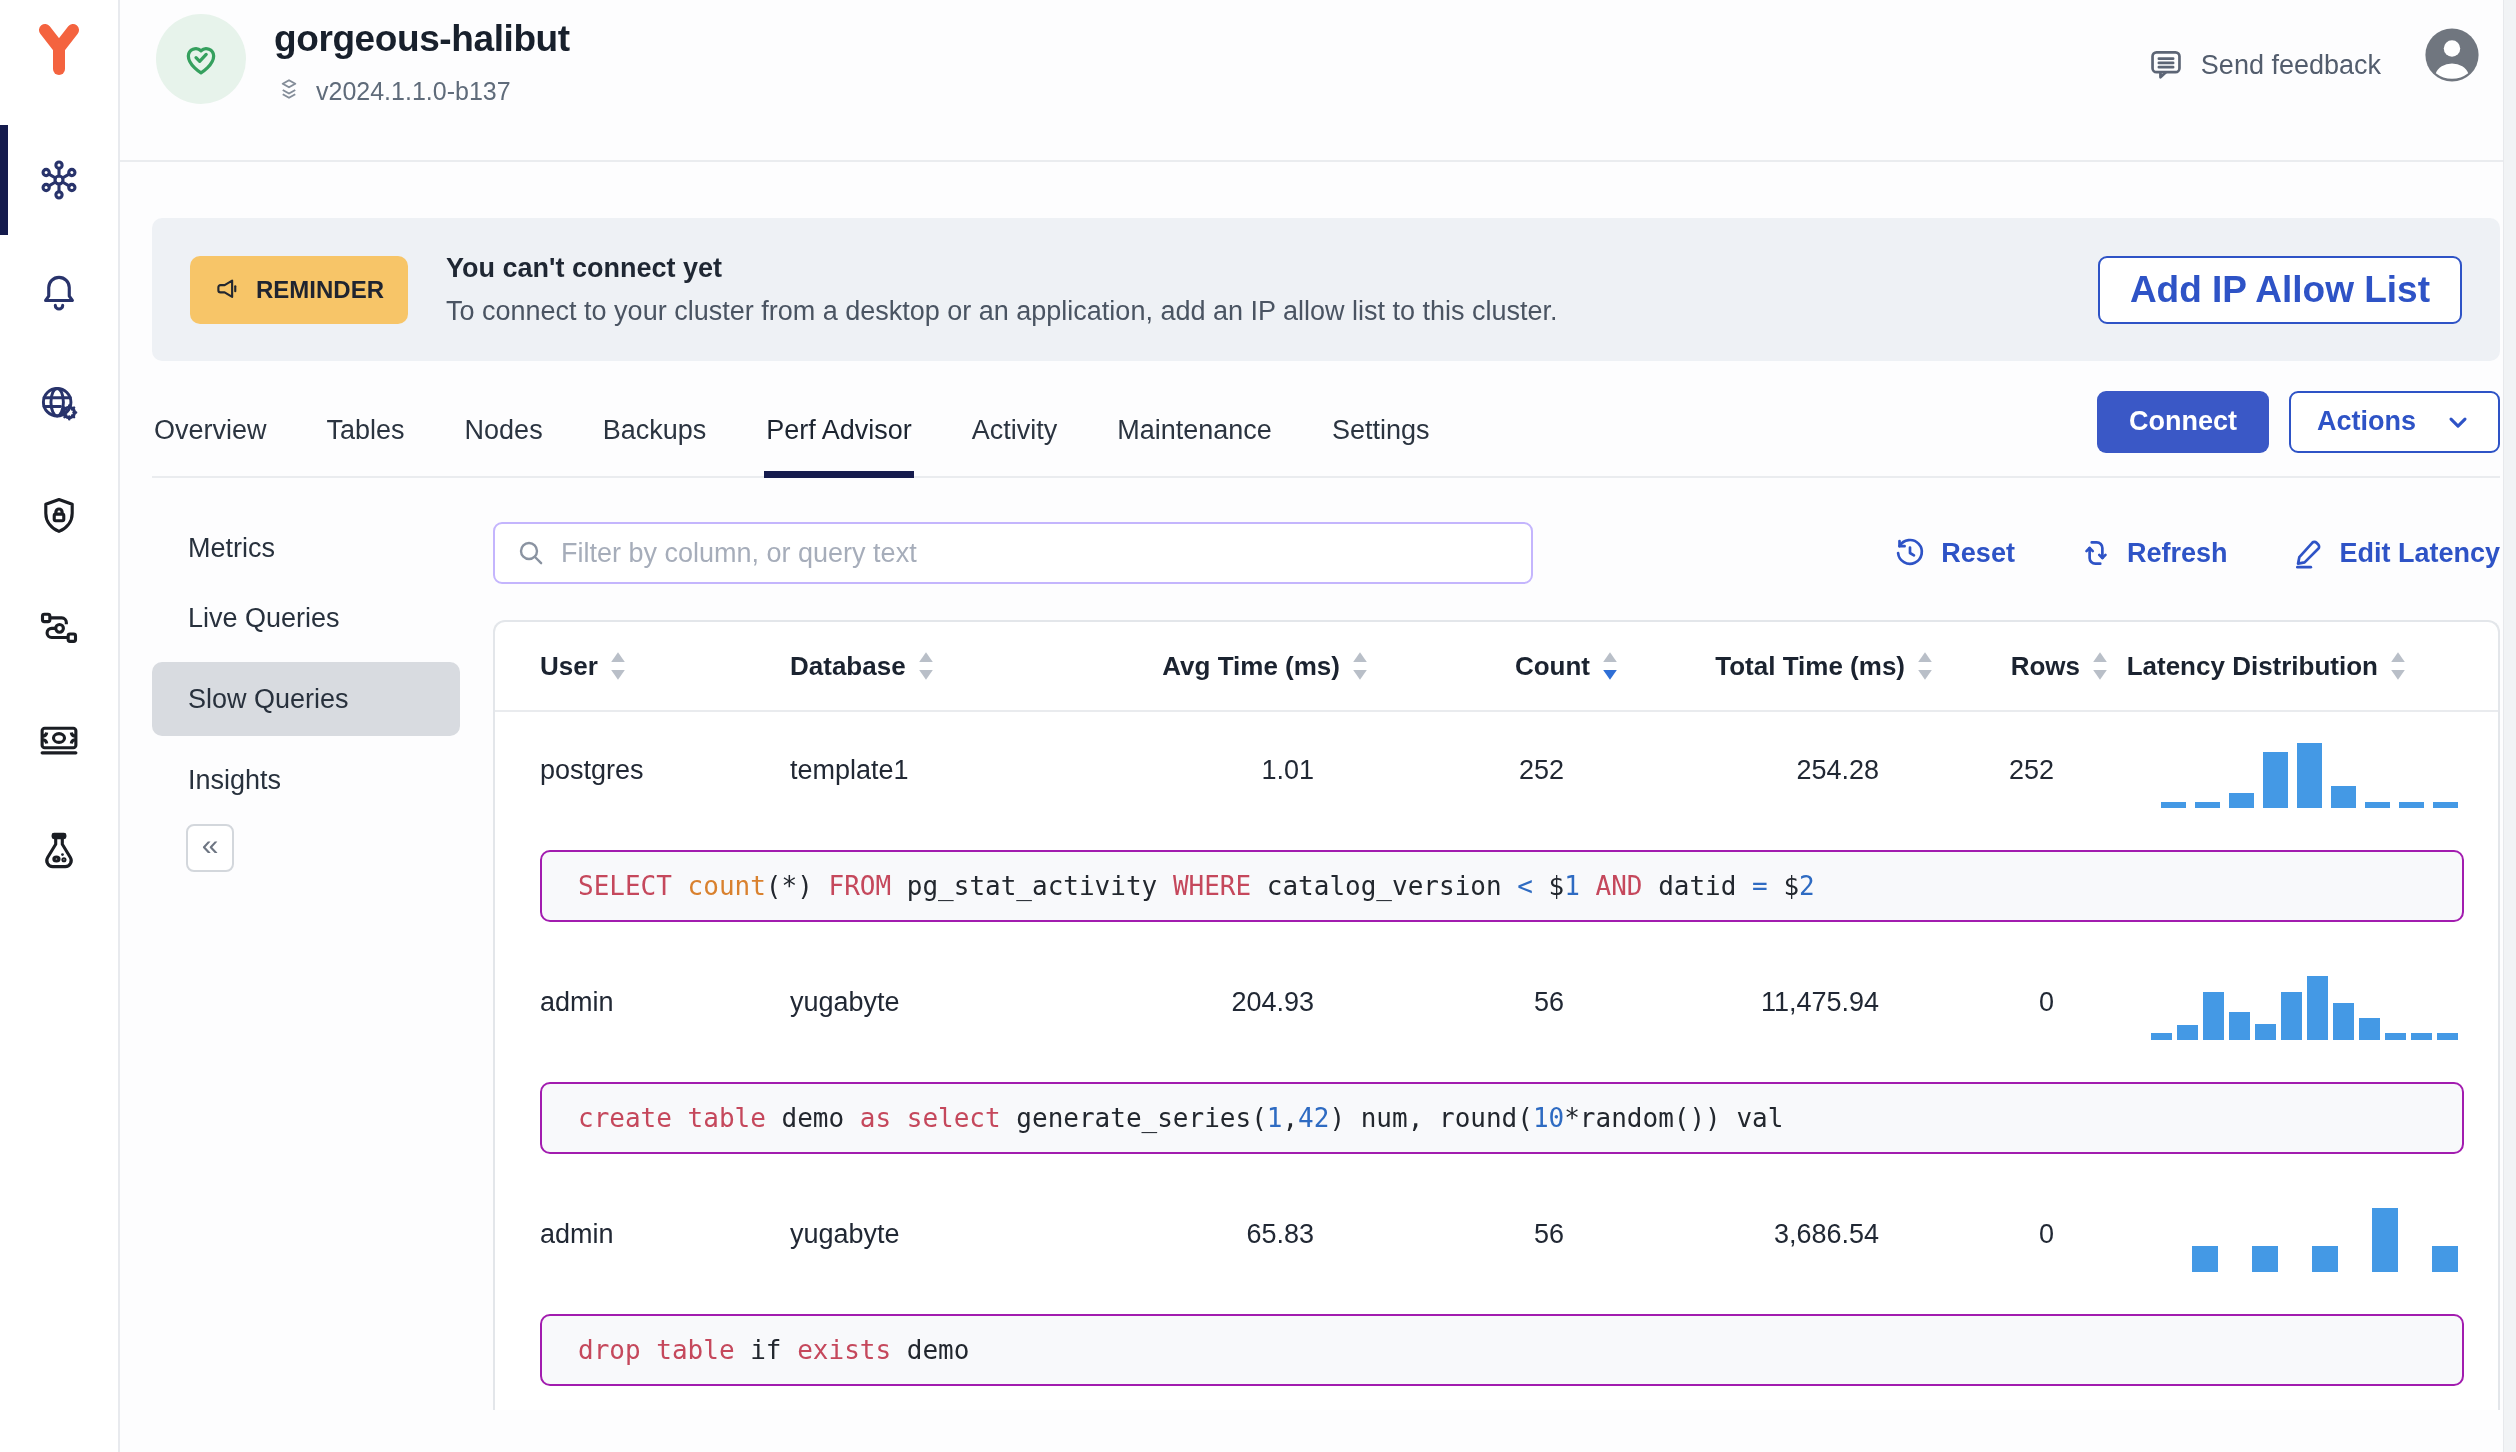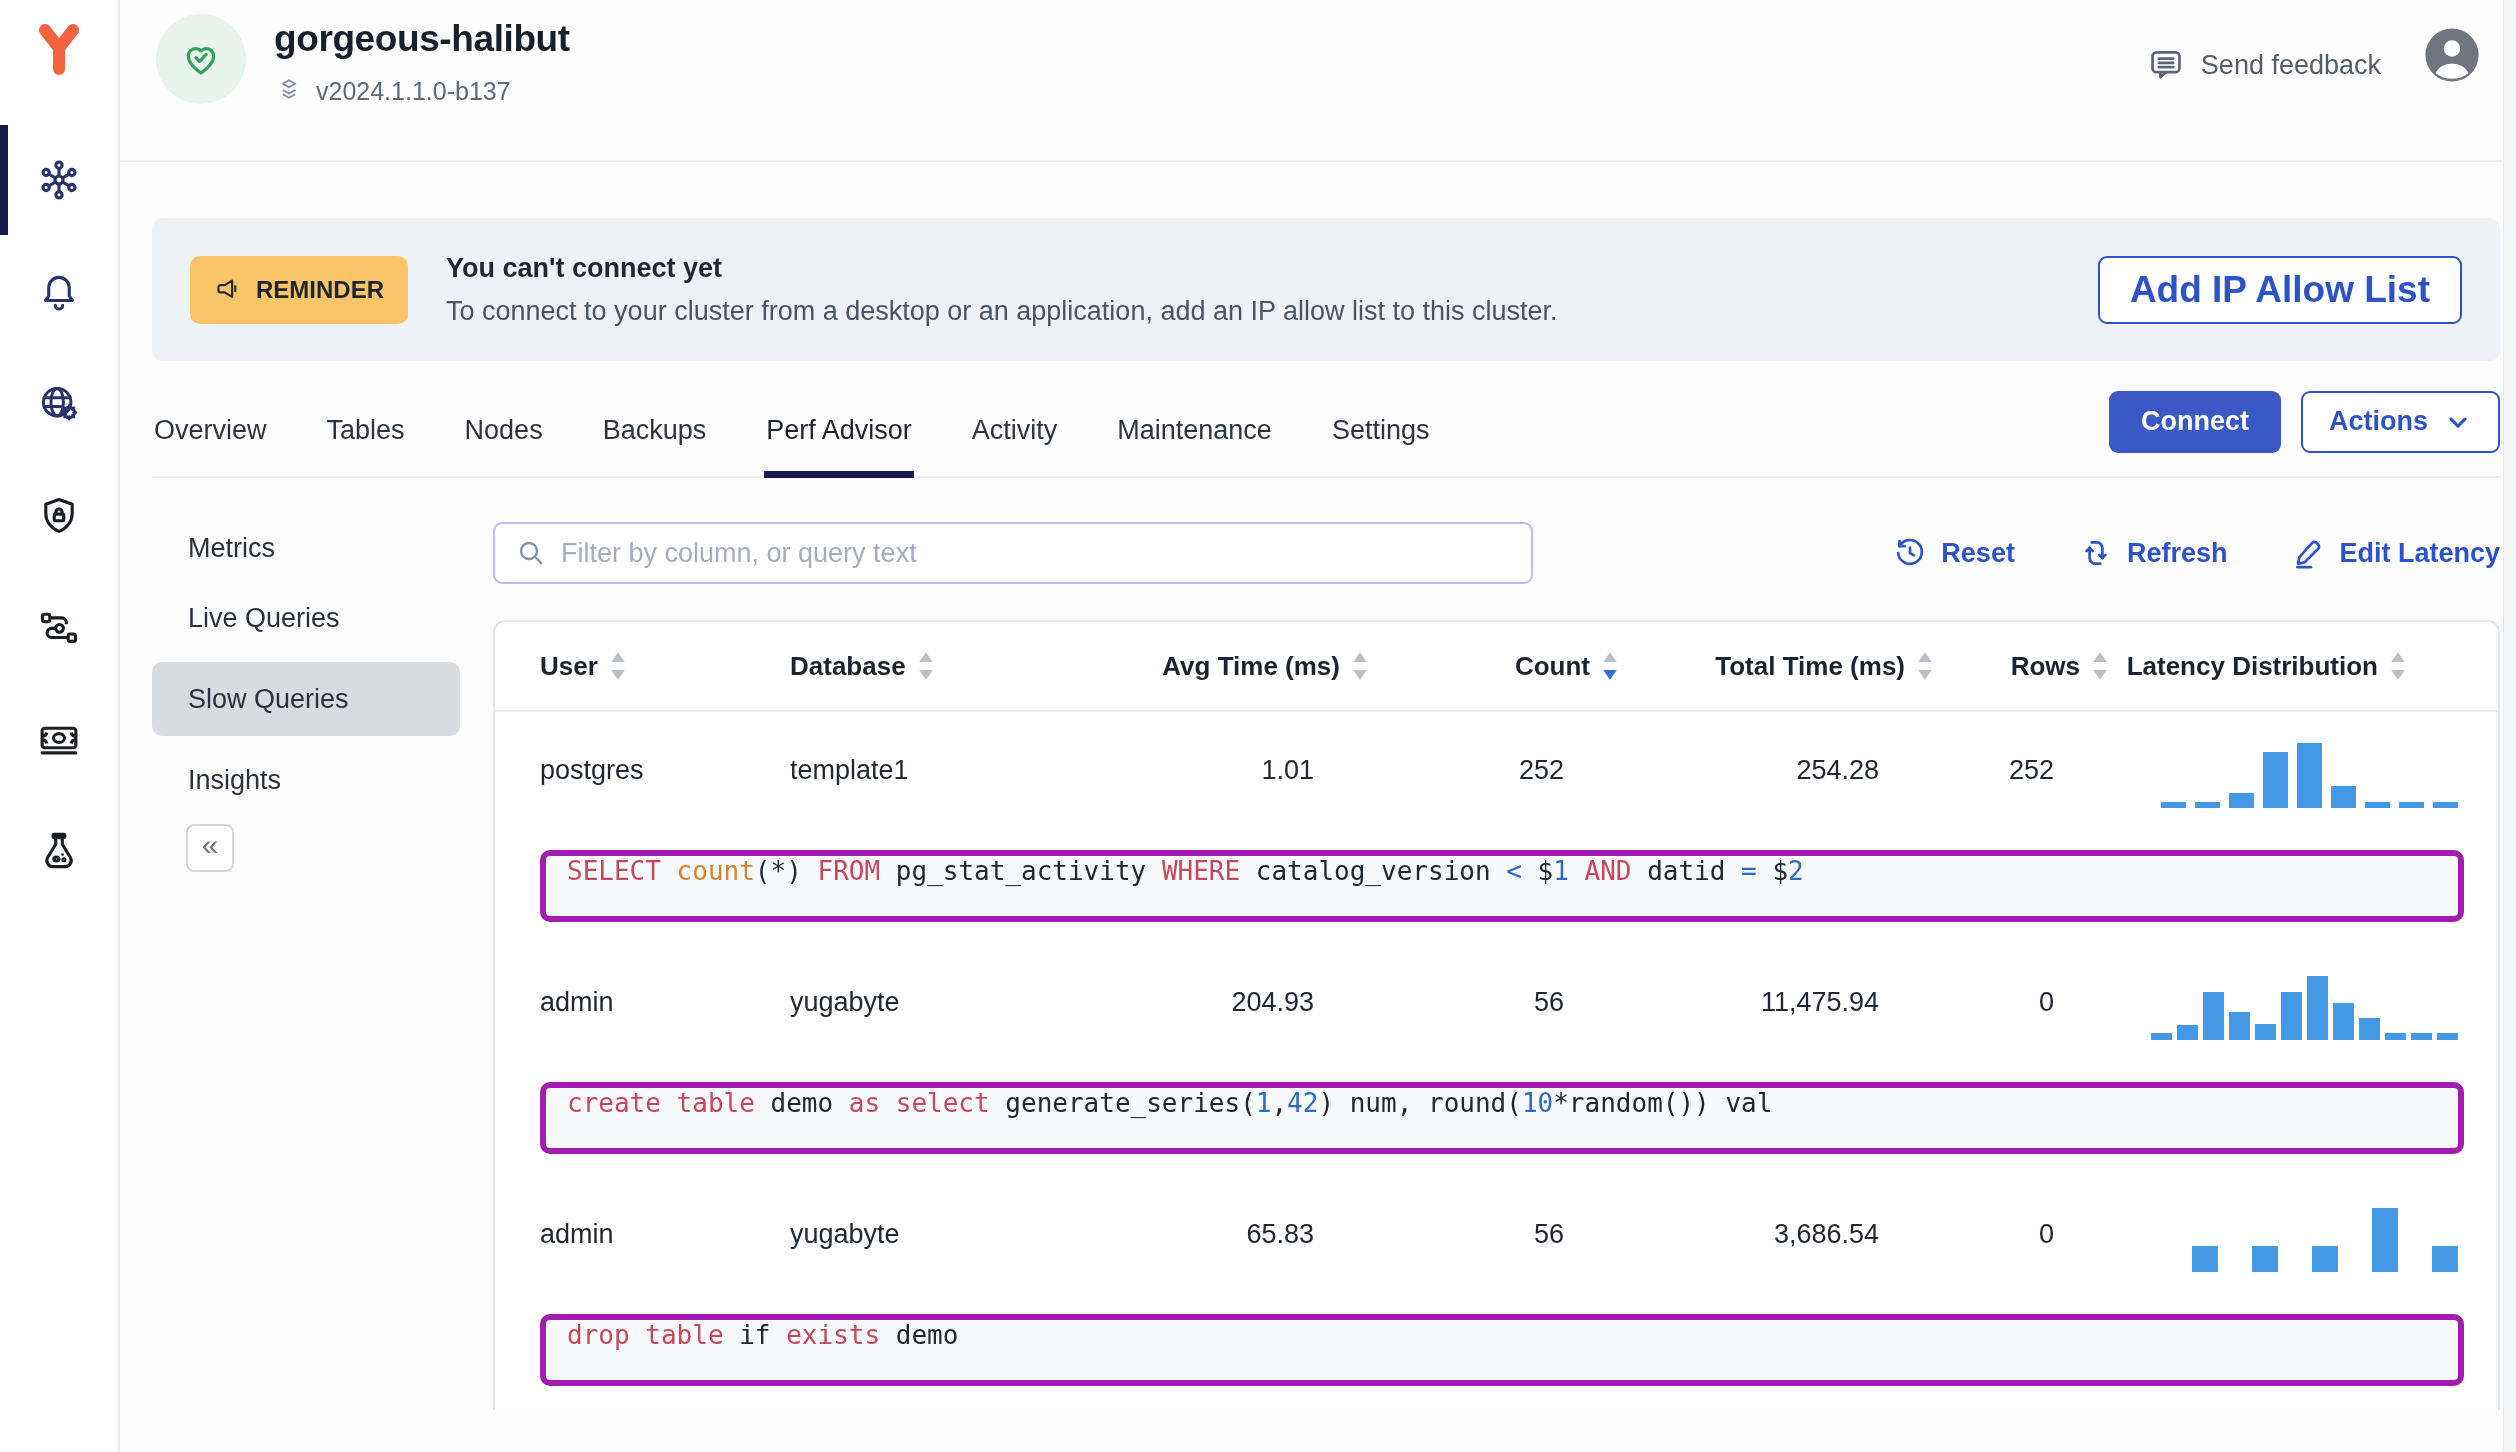"Actions" .btn-outline { gap: 16px -> 28px }
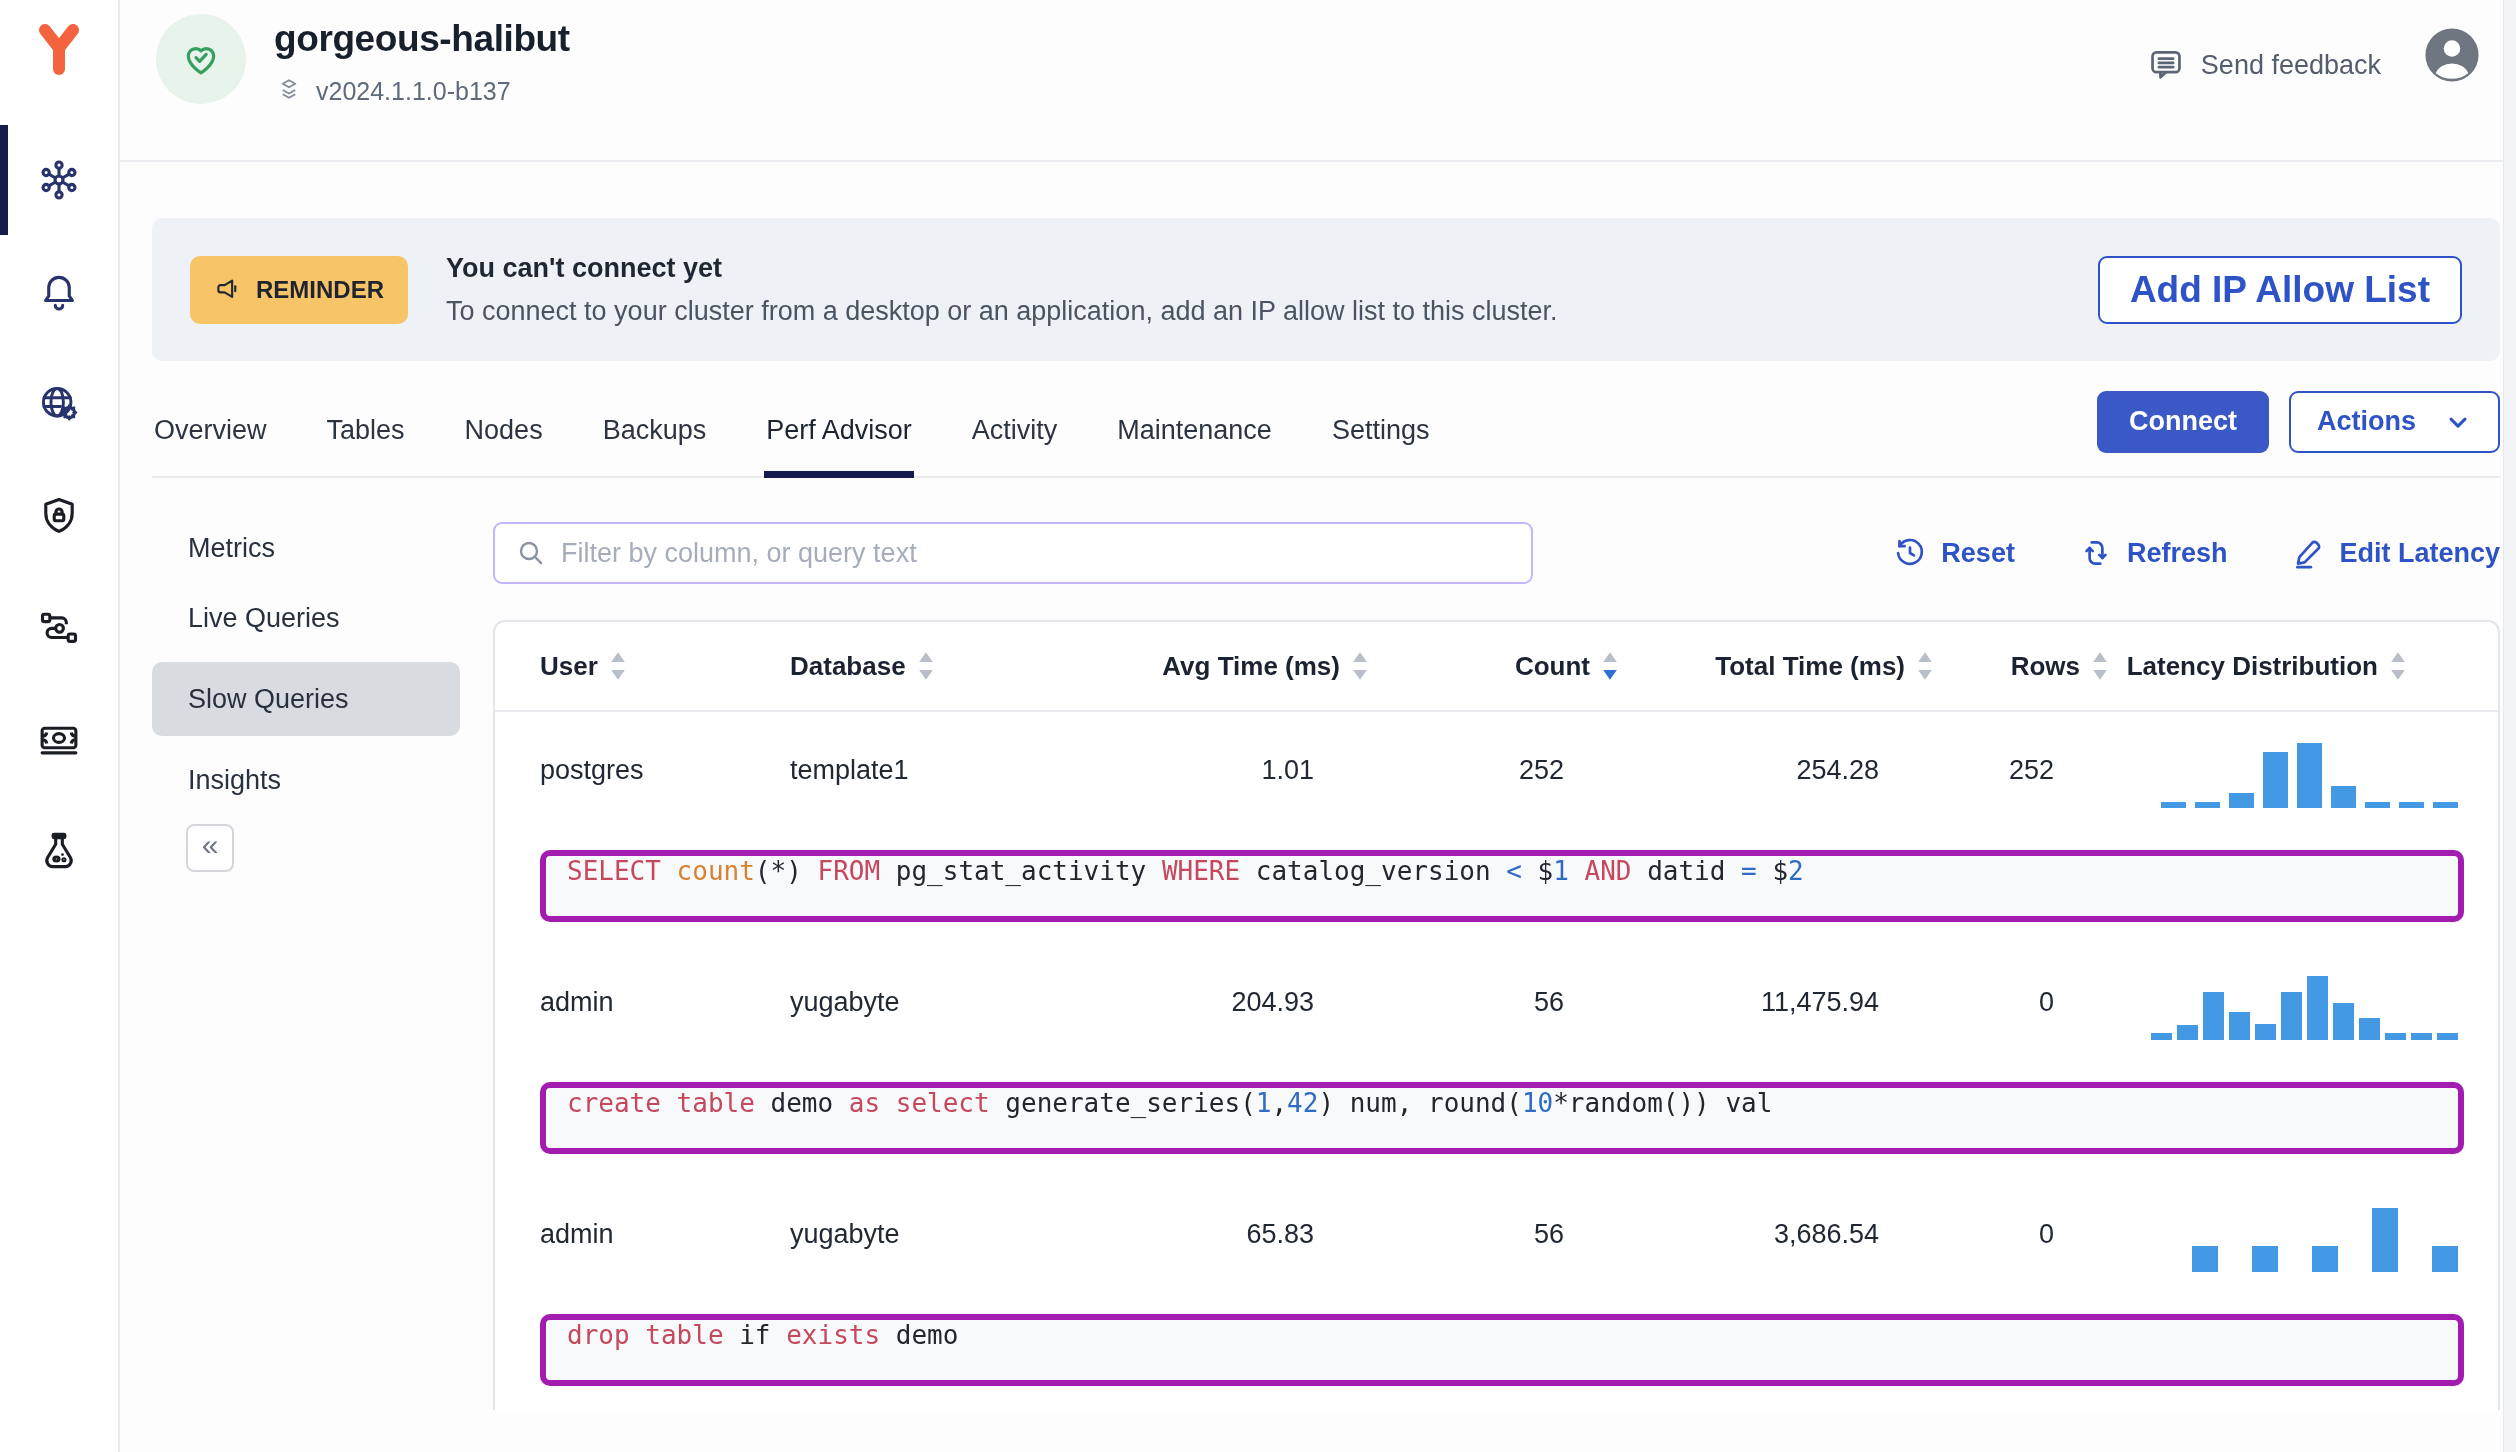"SELECT" .sqlbox { align-items: none -> center; border: 6px solid #a21caf -> 2px solid #a21caf; padding-left: 21px -> 36px }
